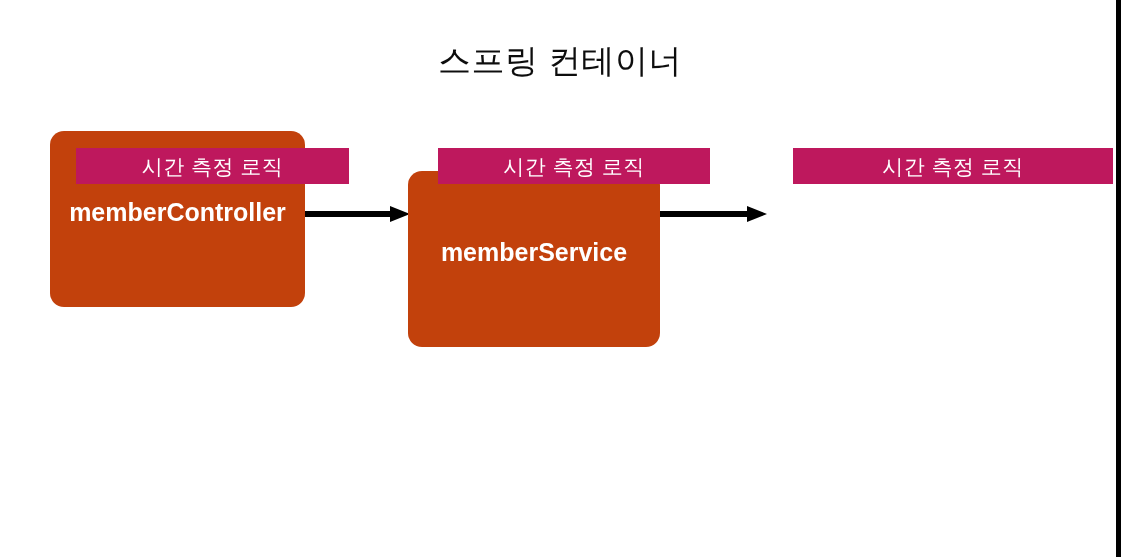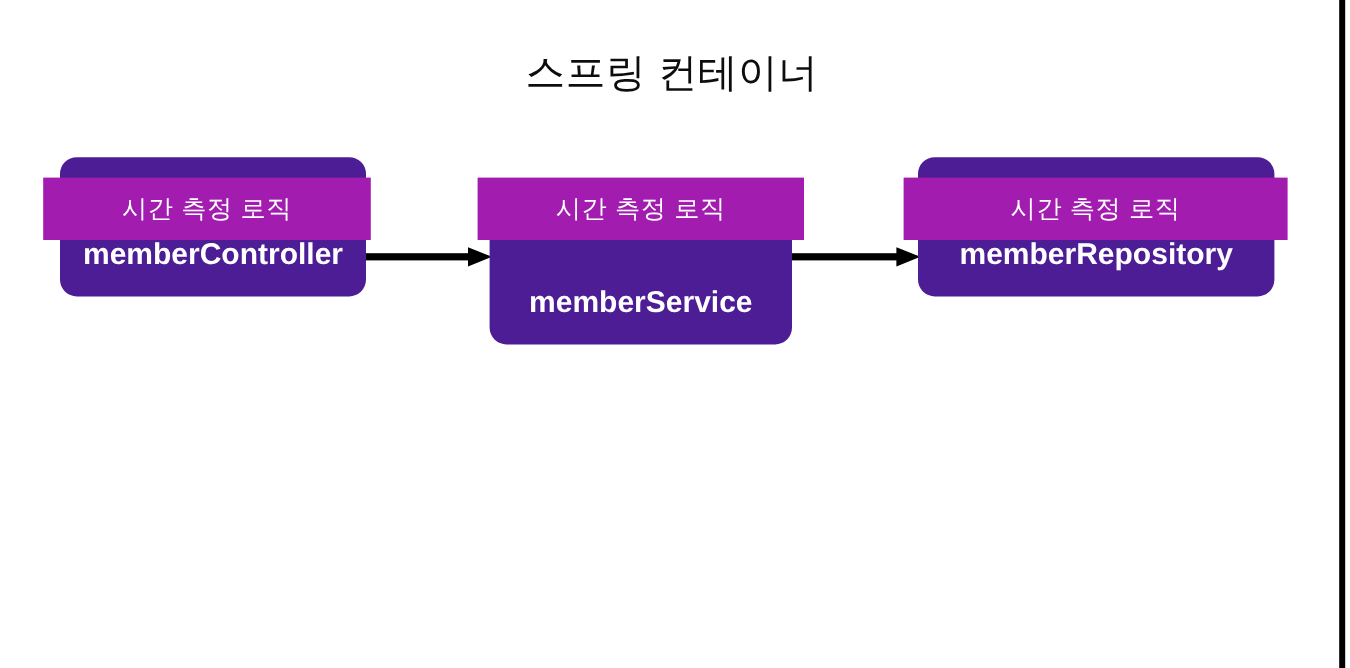"시간 측정 로직" .aop-banner { background: #a21caf -> #be185d; height: 52px -> 36px; margin-left: none -> 40px }
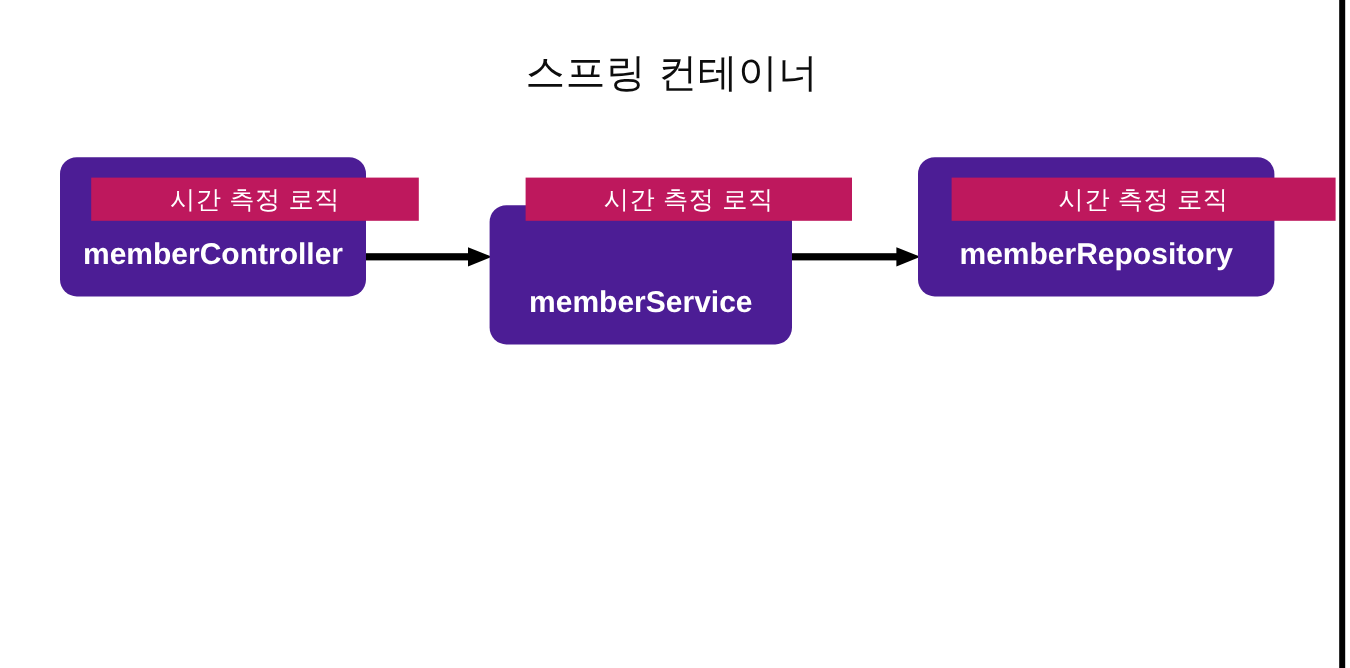"memberController" .bean-node { background: #4c1d95 -> #c2410c; height: 116px -> 176px }
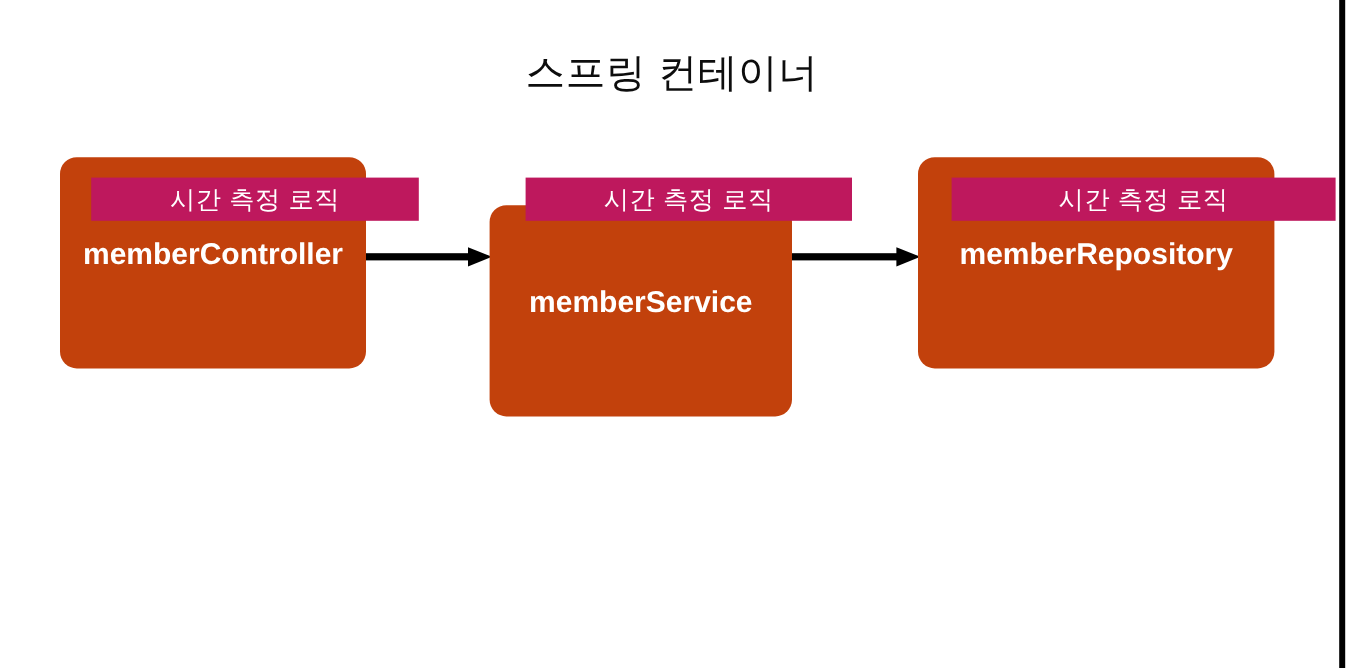"memberRepository" div.bean-node { html: <div> <div>memberRepository</div> </div> -> none }
